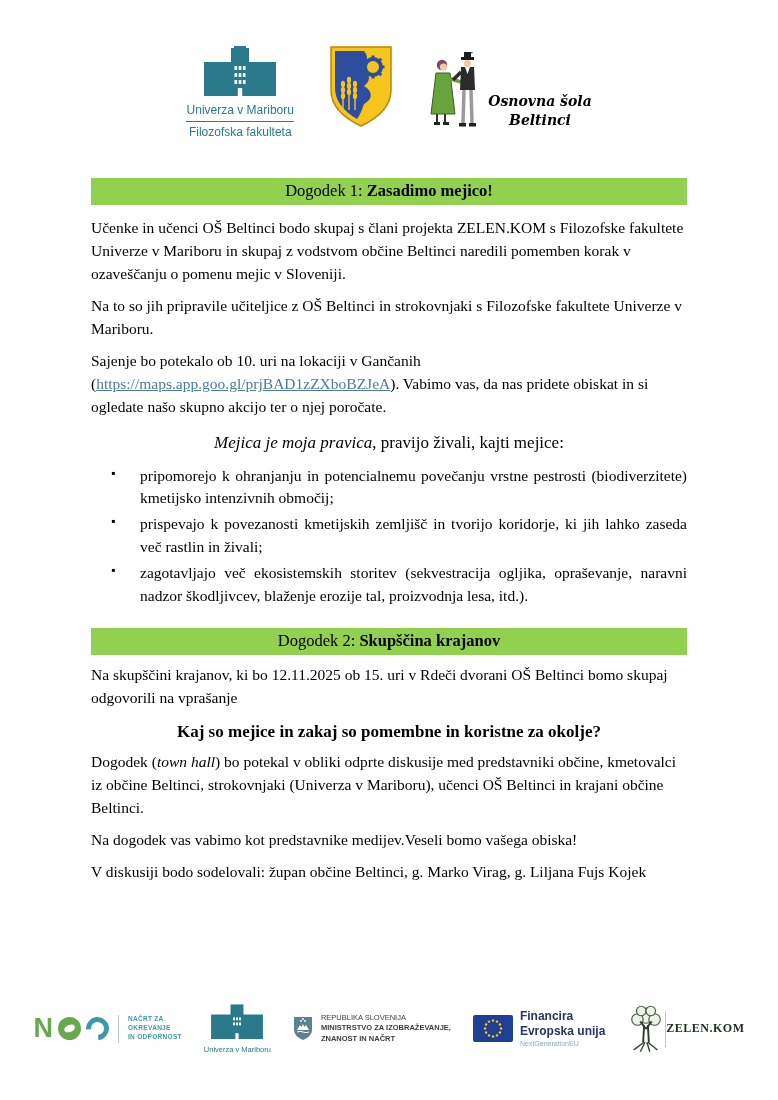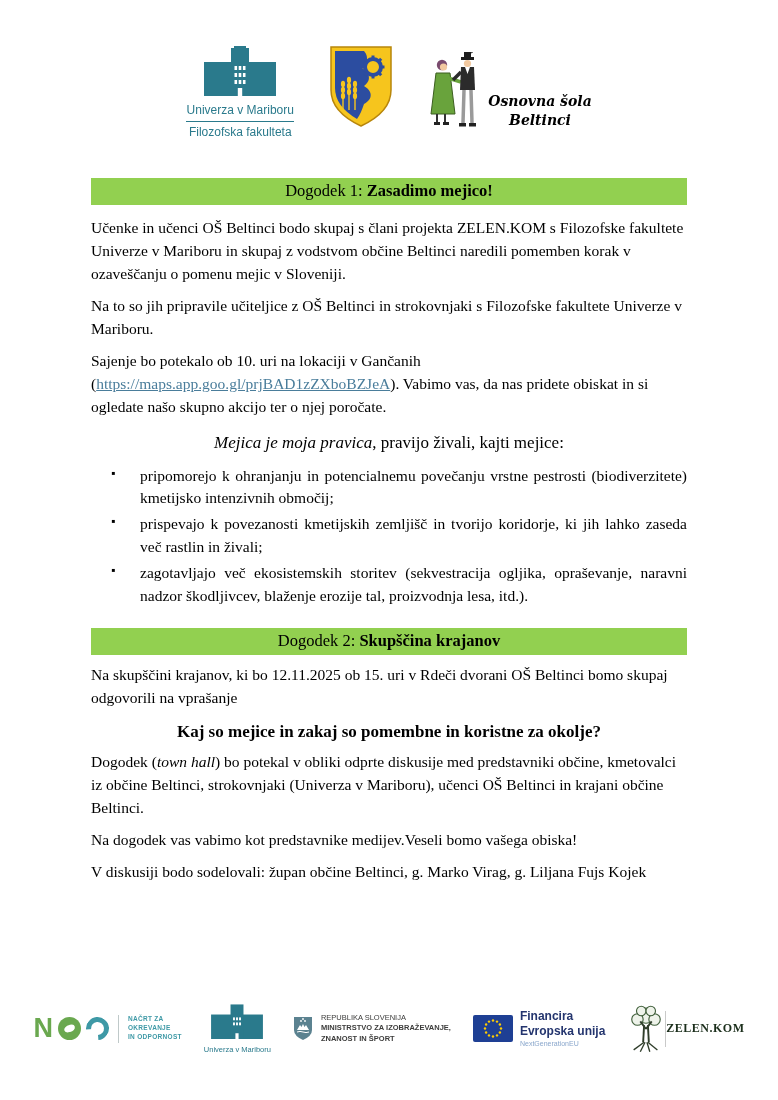"ZNANOST IN ŠPORT" div.b { text: ŠPORT -> NAČRT }
